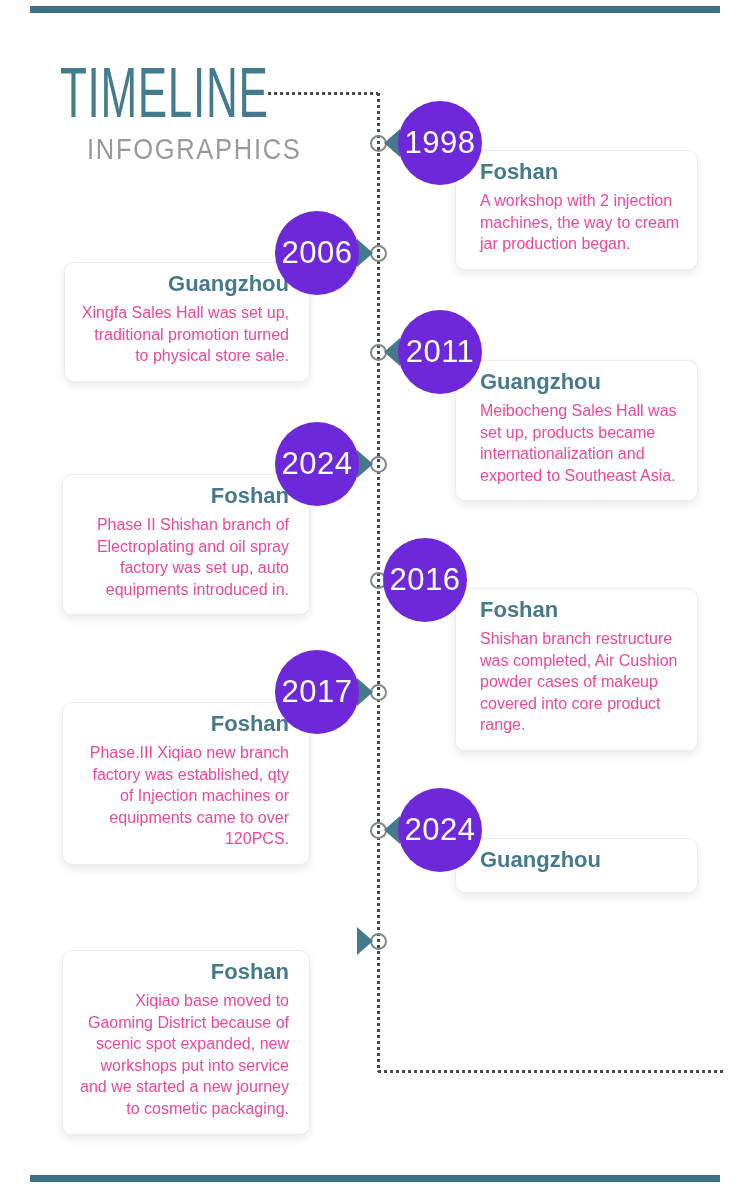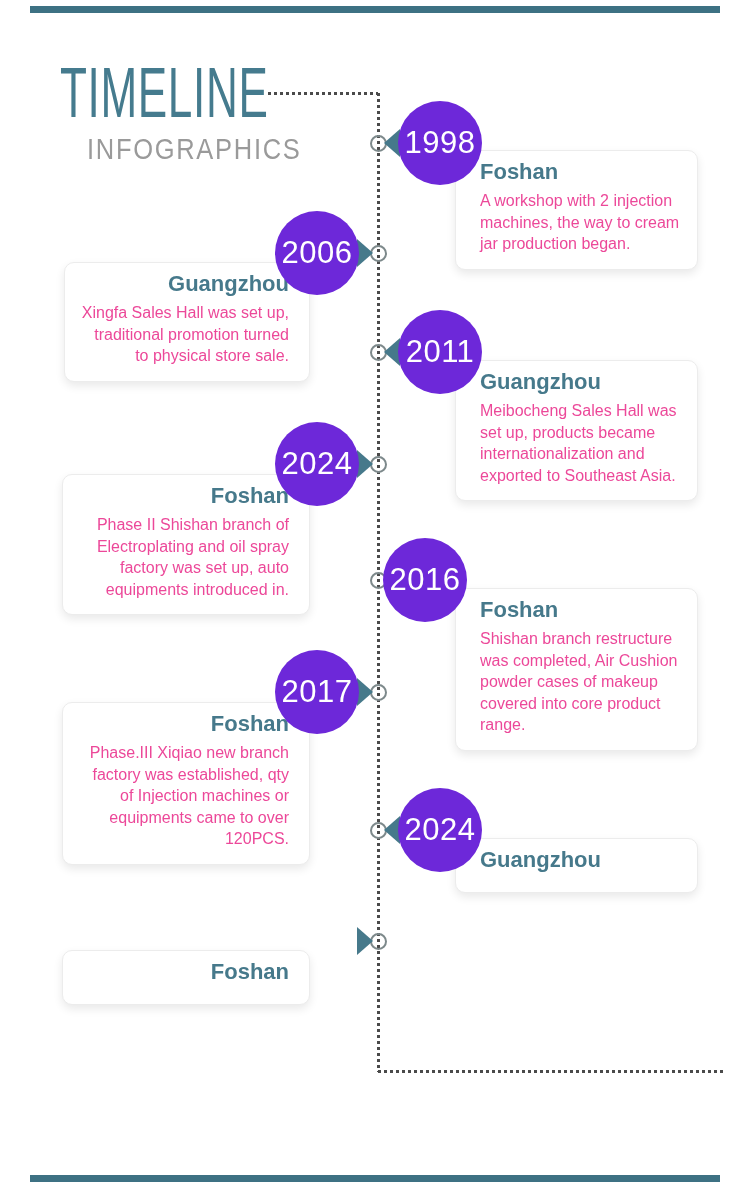"Xiqiao base moved to Gaoming" p.desc { html: none -> <p>Xiqiao base moved to Gaoming District because of scenic spot expanded, new workshops put into service and we started a new journey to cosmetic packaging.</p> }
